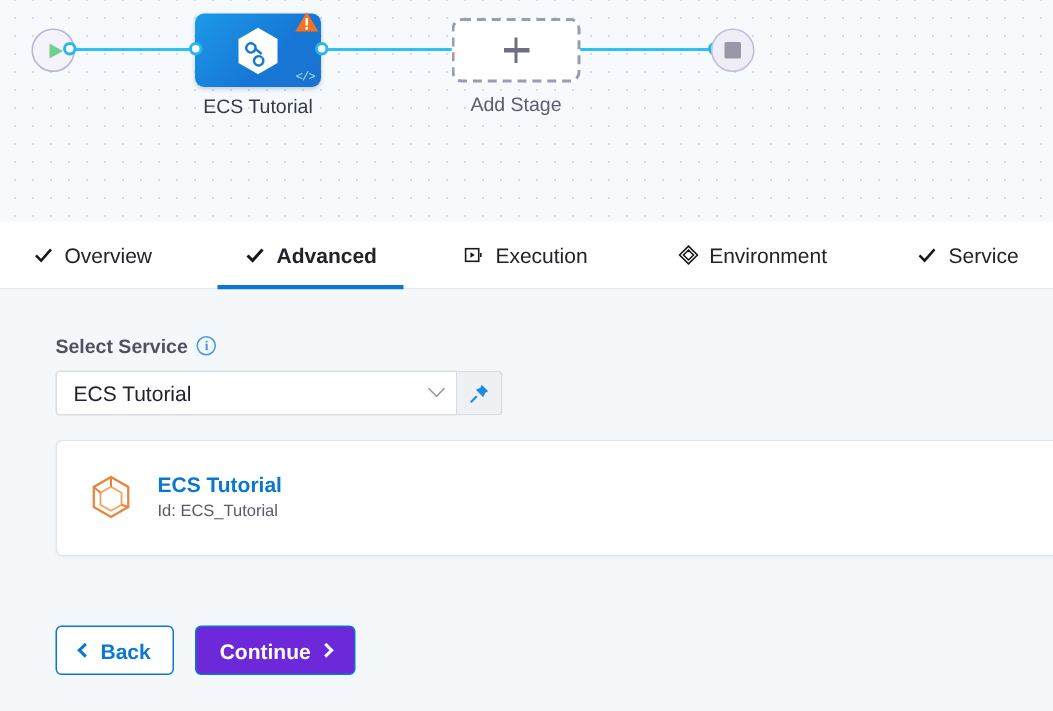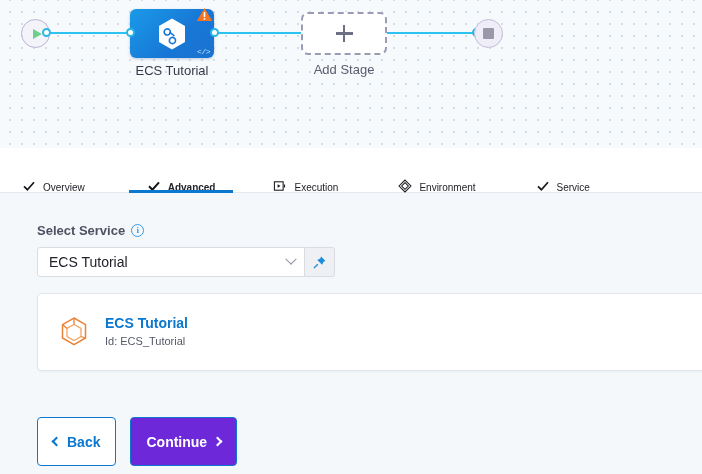"Overview" .tab { align-items: flex-end -> center; font-size: 10px -> 14px }
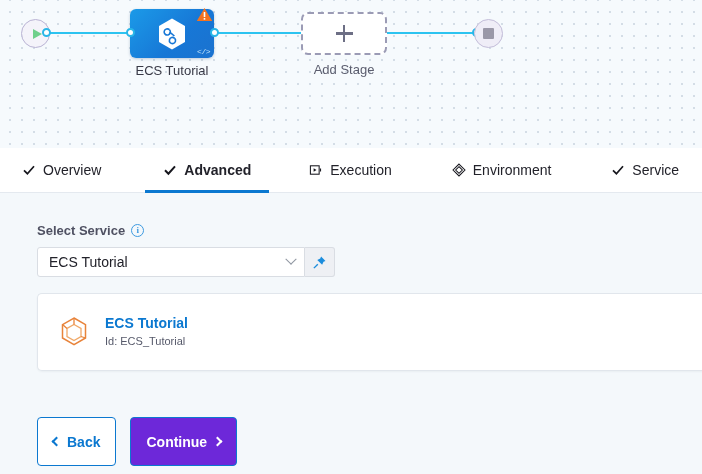"Back" .btn { height: 49px -> 33px }
